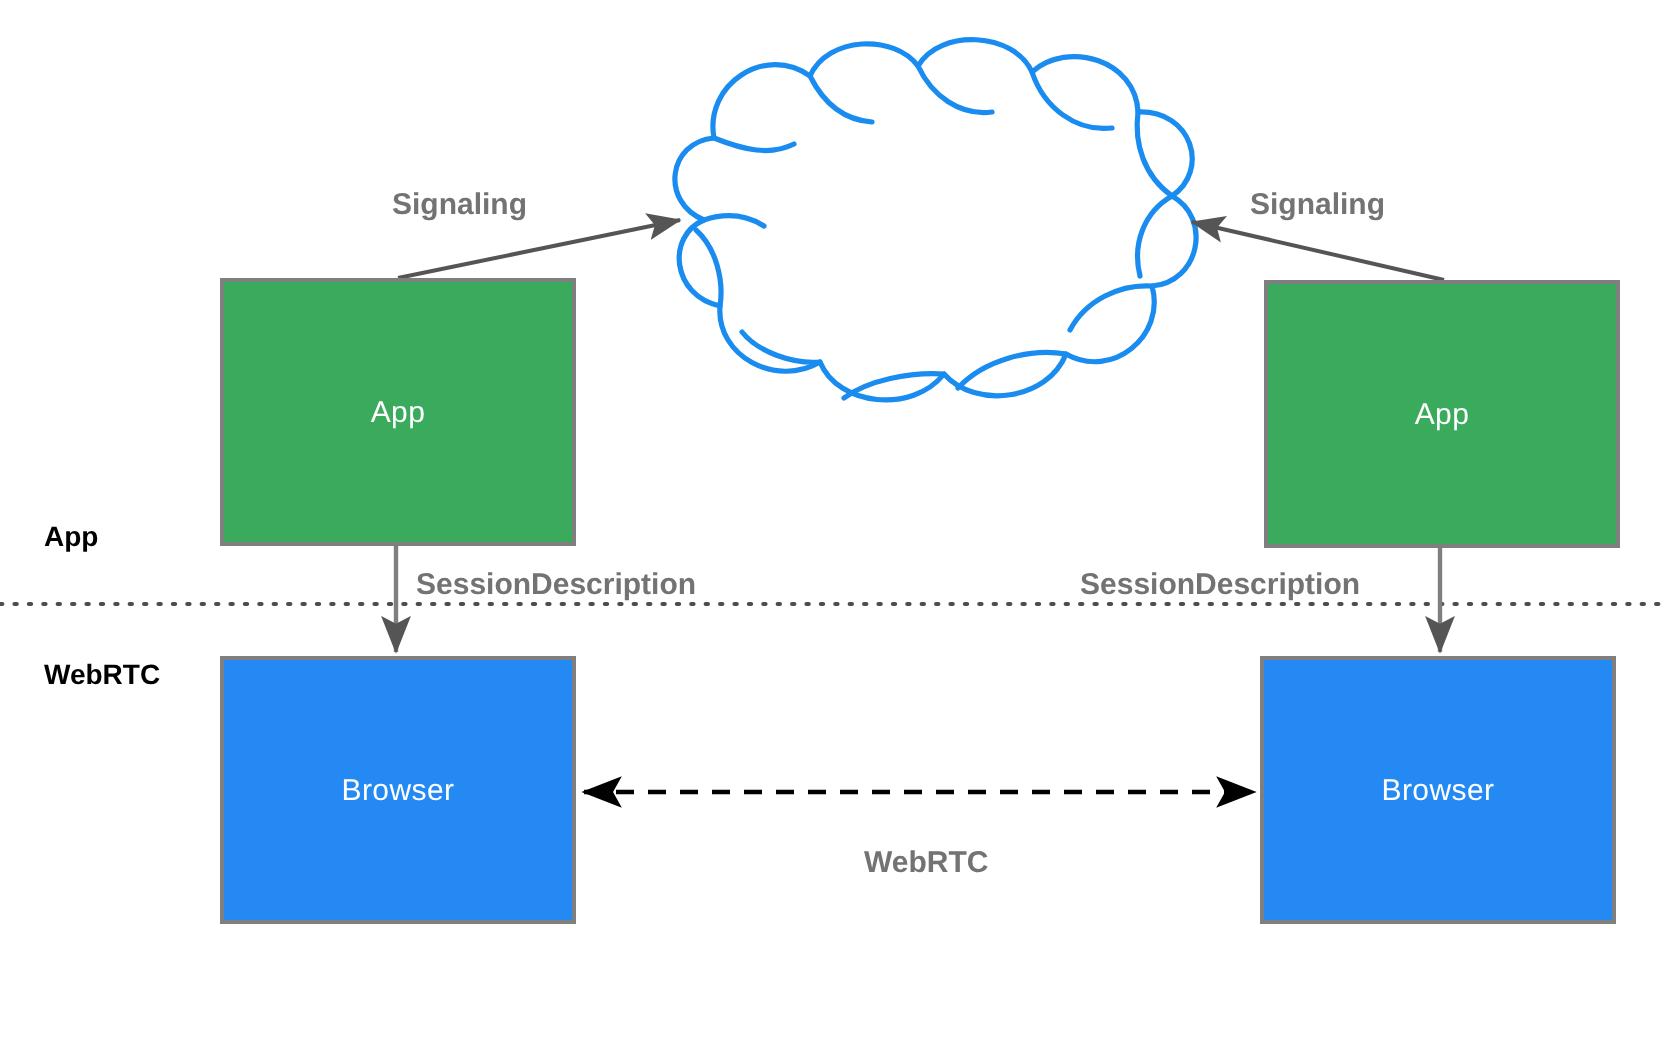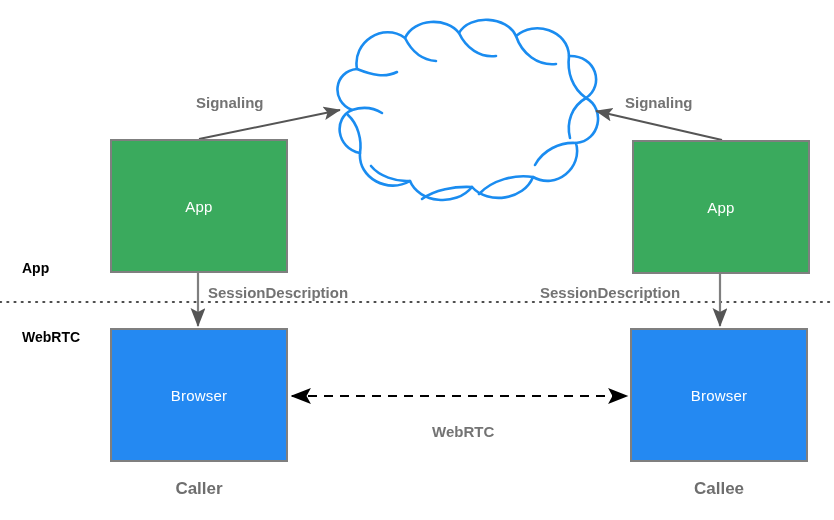"Caller" div.role-label { html: <div>Caller</div> -> none }
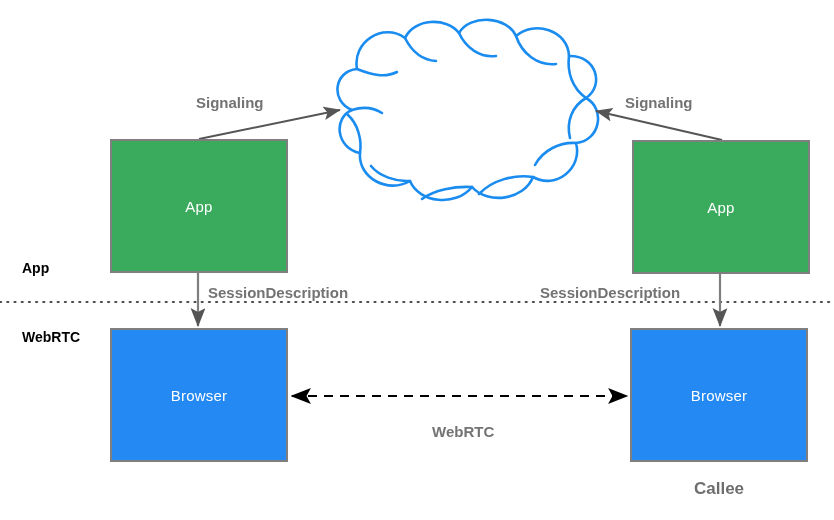"Callee" div.role-label { html: <div>Callee</div> -> none }
